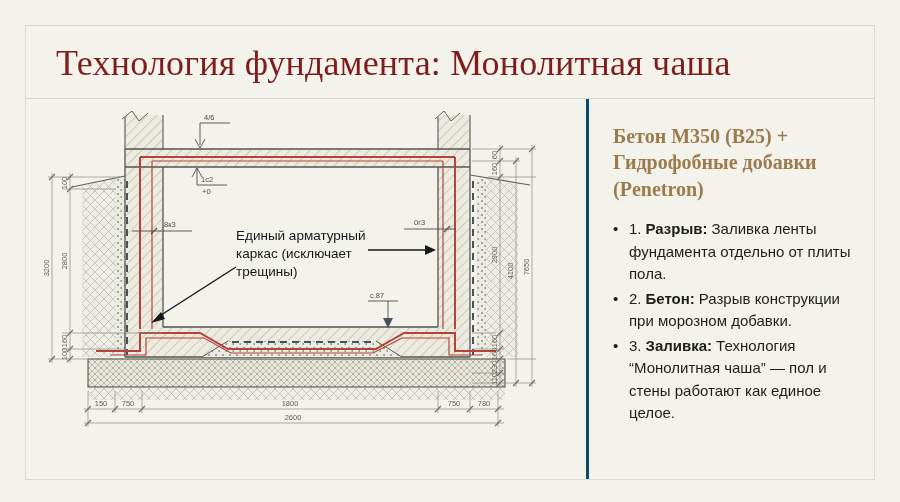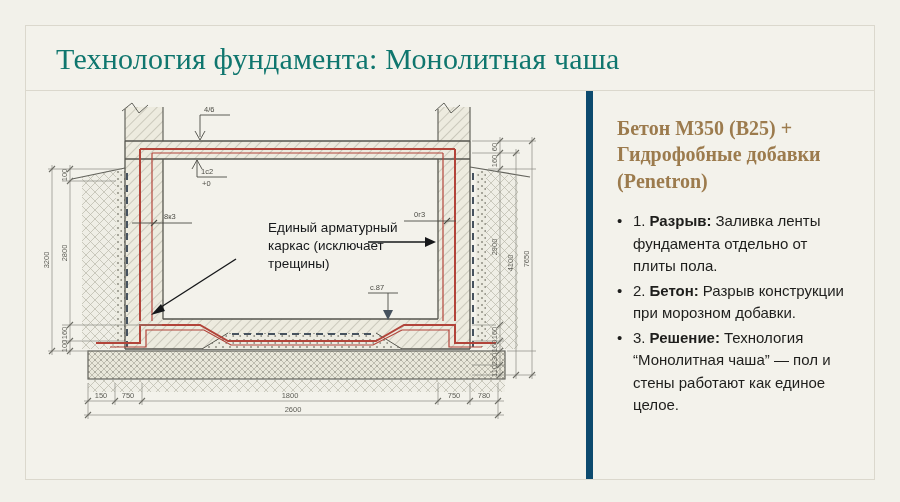"Технология фундамента: Монолитная чаша" .title-block h1 { color: #0f766e -> #7f1d1d; font-size: 30px -> 36px }
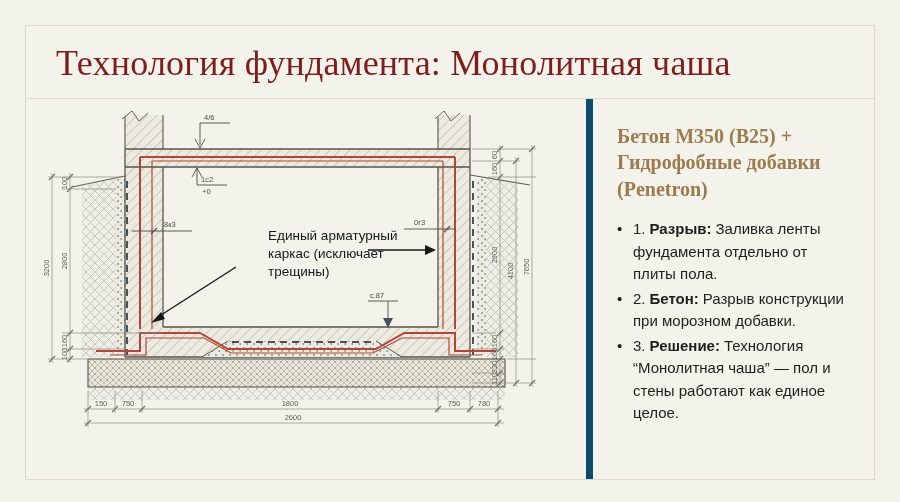"Бетон М350 (В25) + Гидрофобные" .text-pane { border-left: 7px solid #0c4a6e -> 3px solid #0c4a6e }
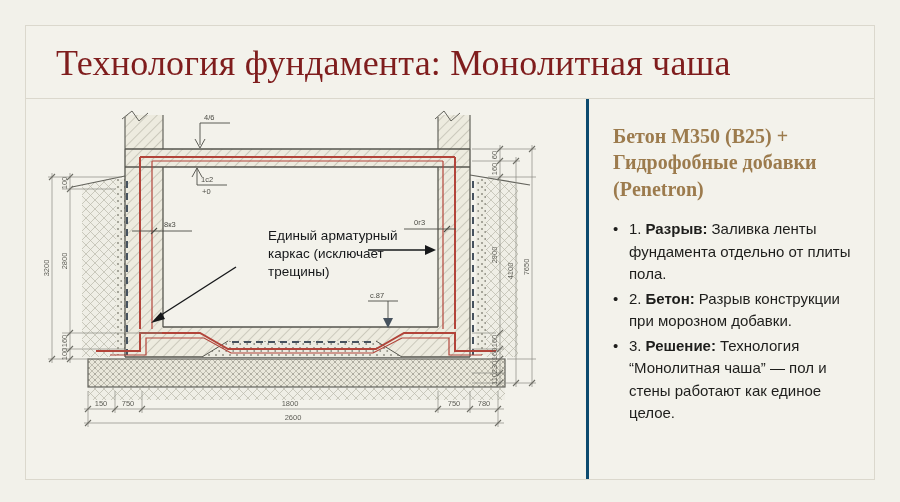"Единый арматурный каркас (исключает" .annotation { margin-left: 32px -> none }
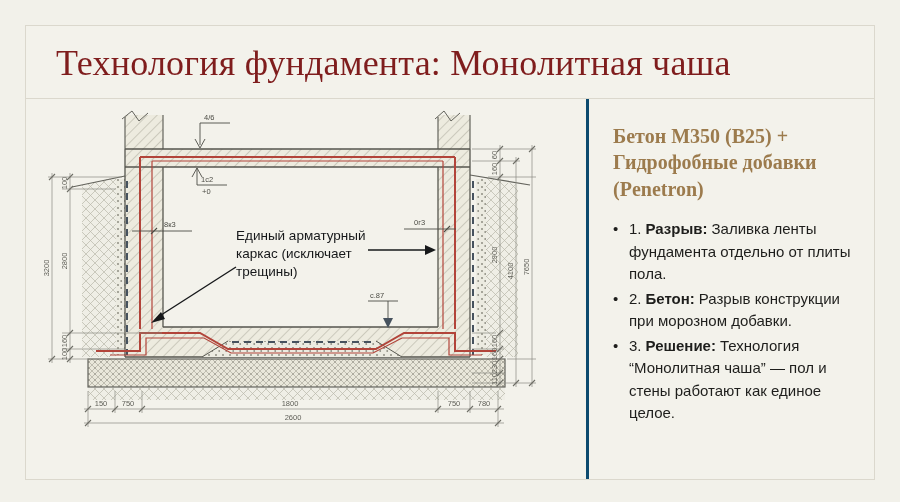"Решение:" b { text: Решение -> Заливка }
